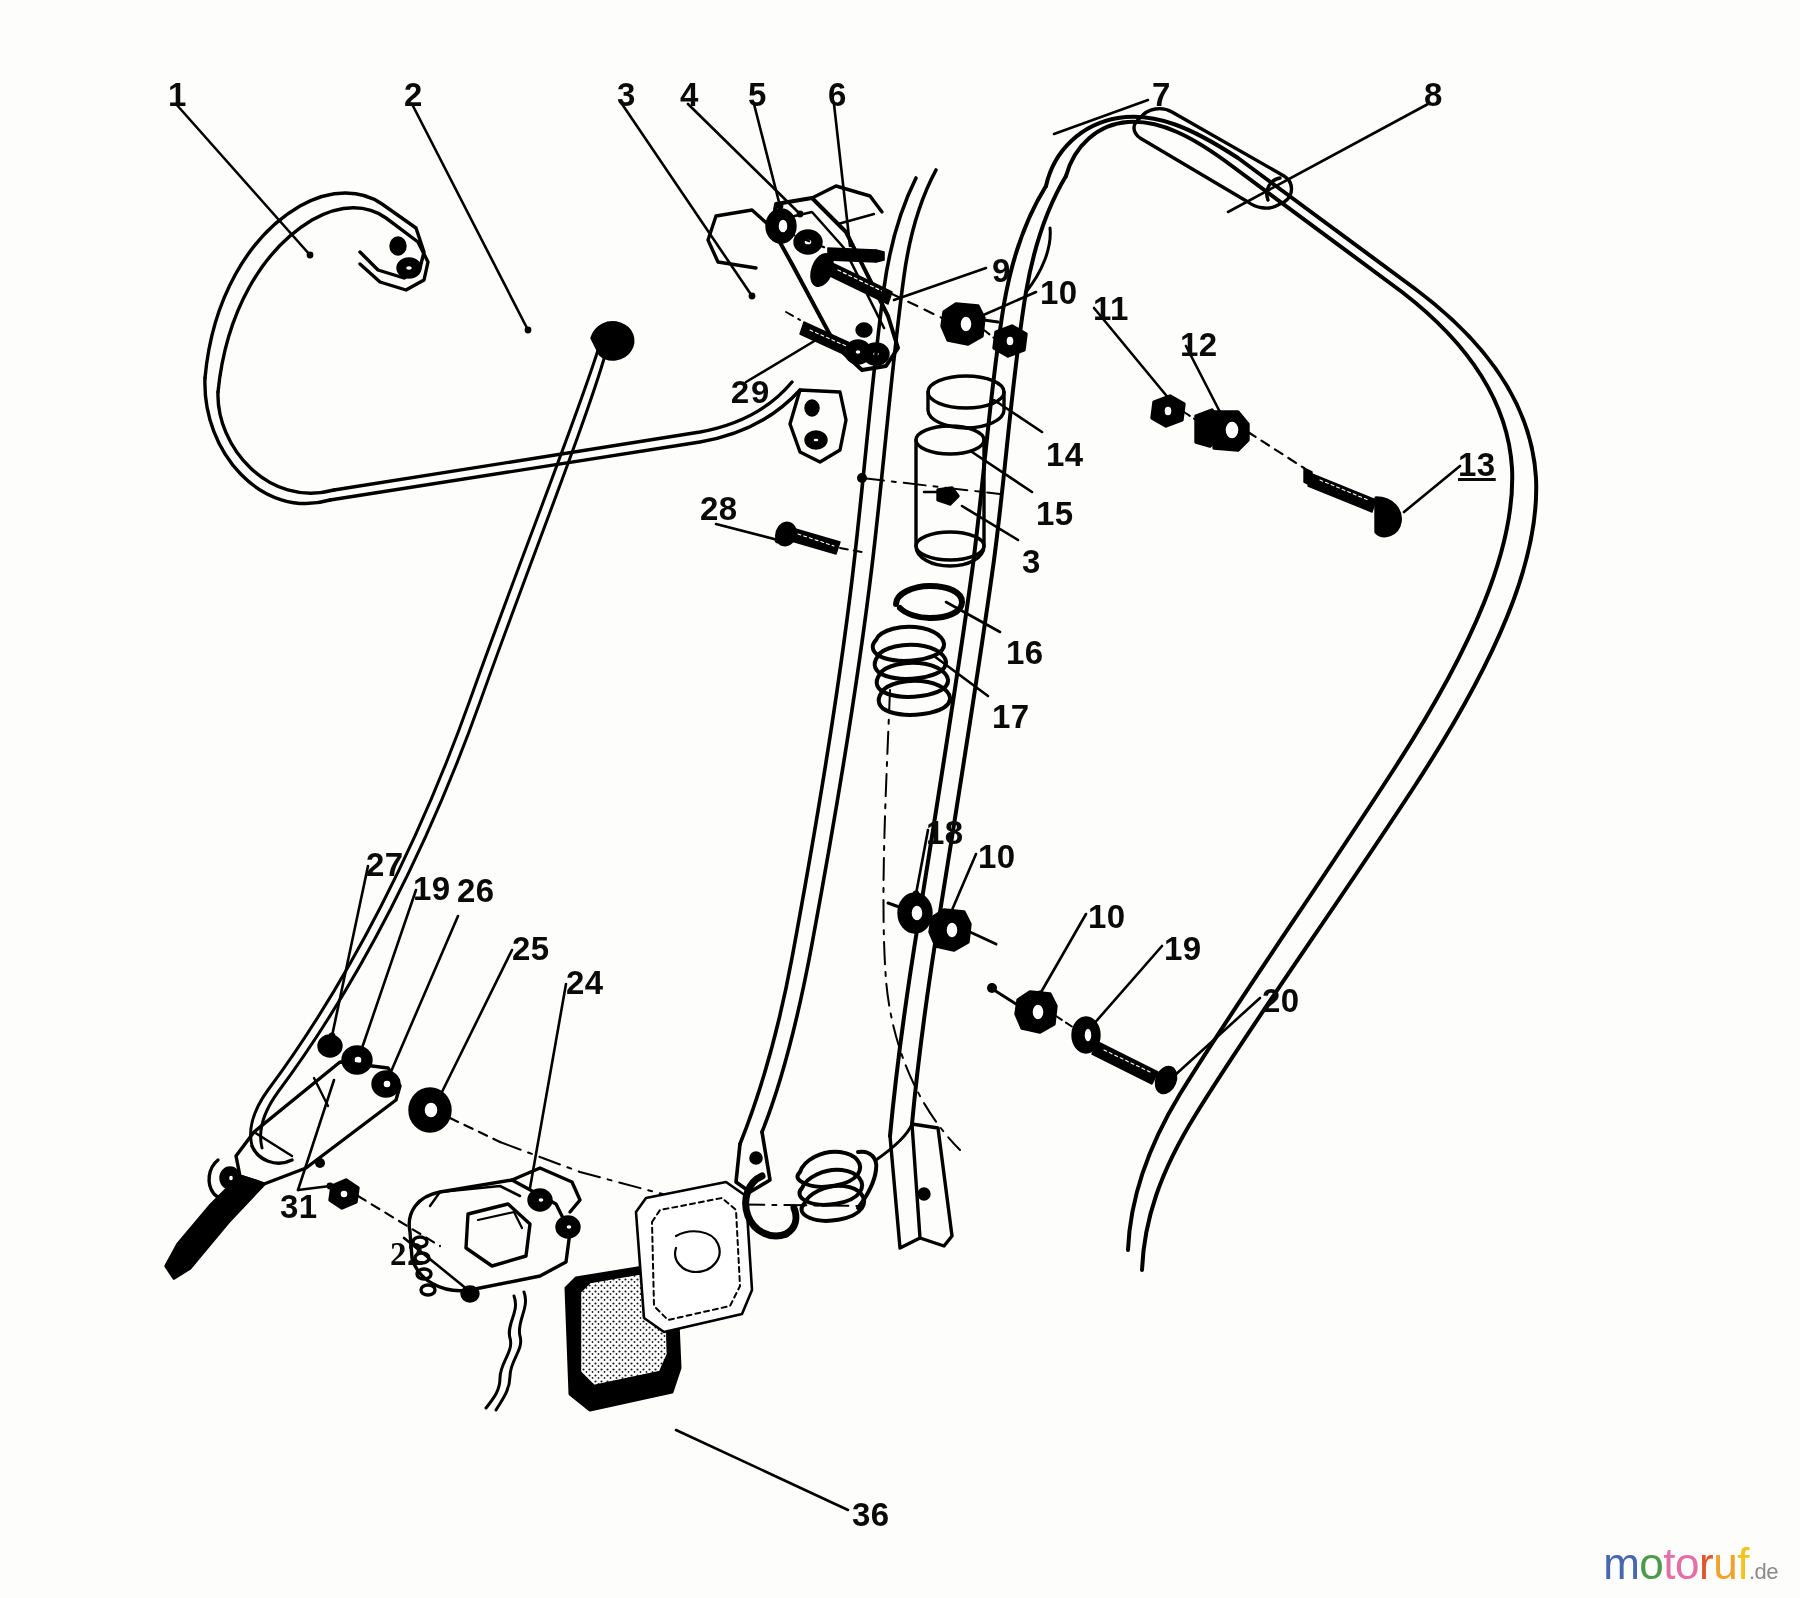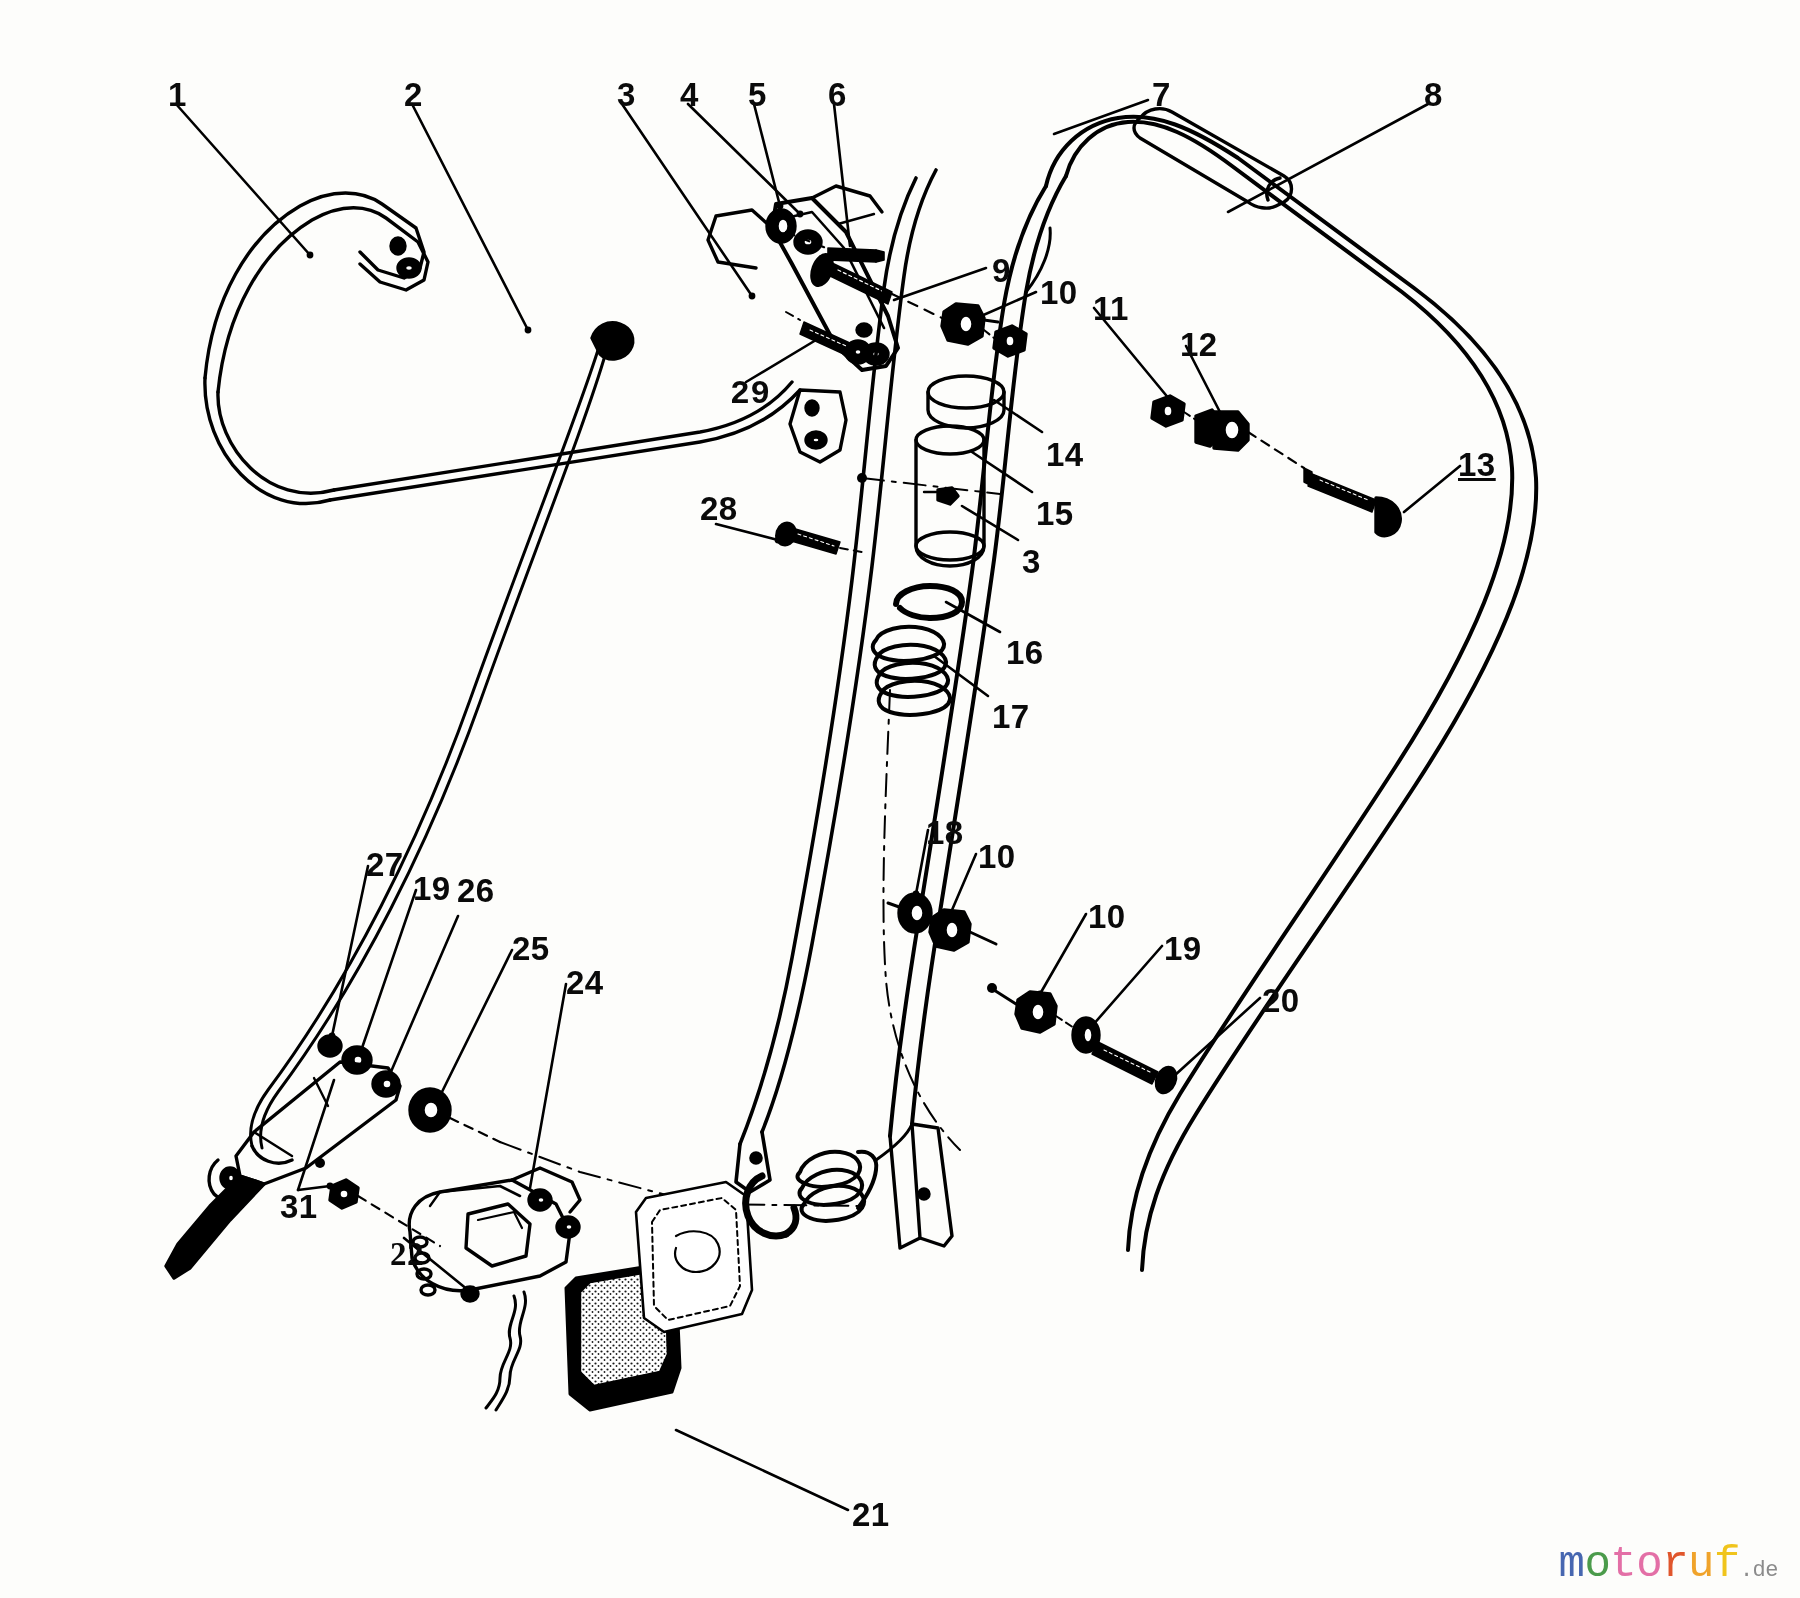"21" div.callout { text: 21 -> 36 }
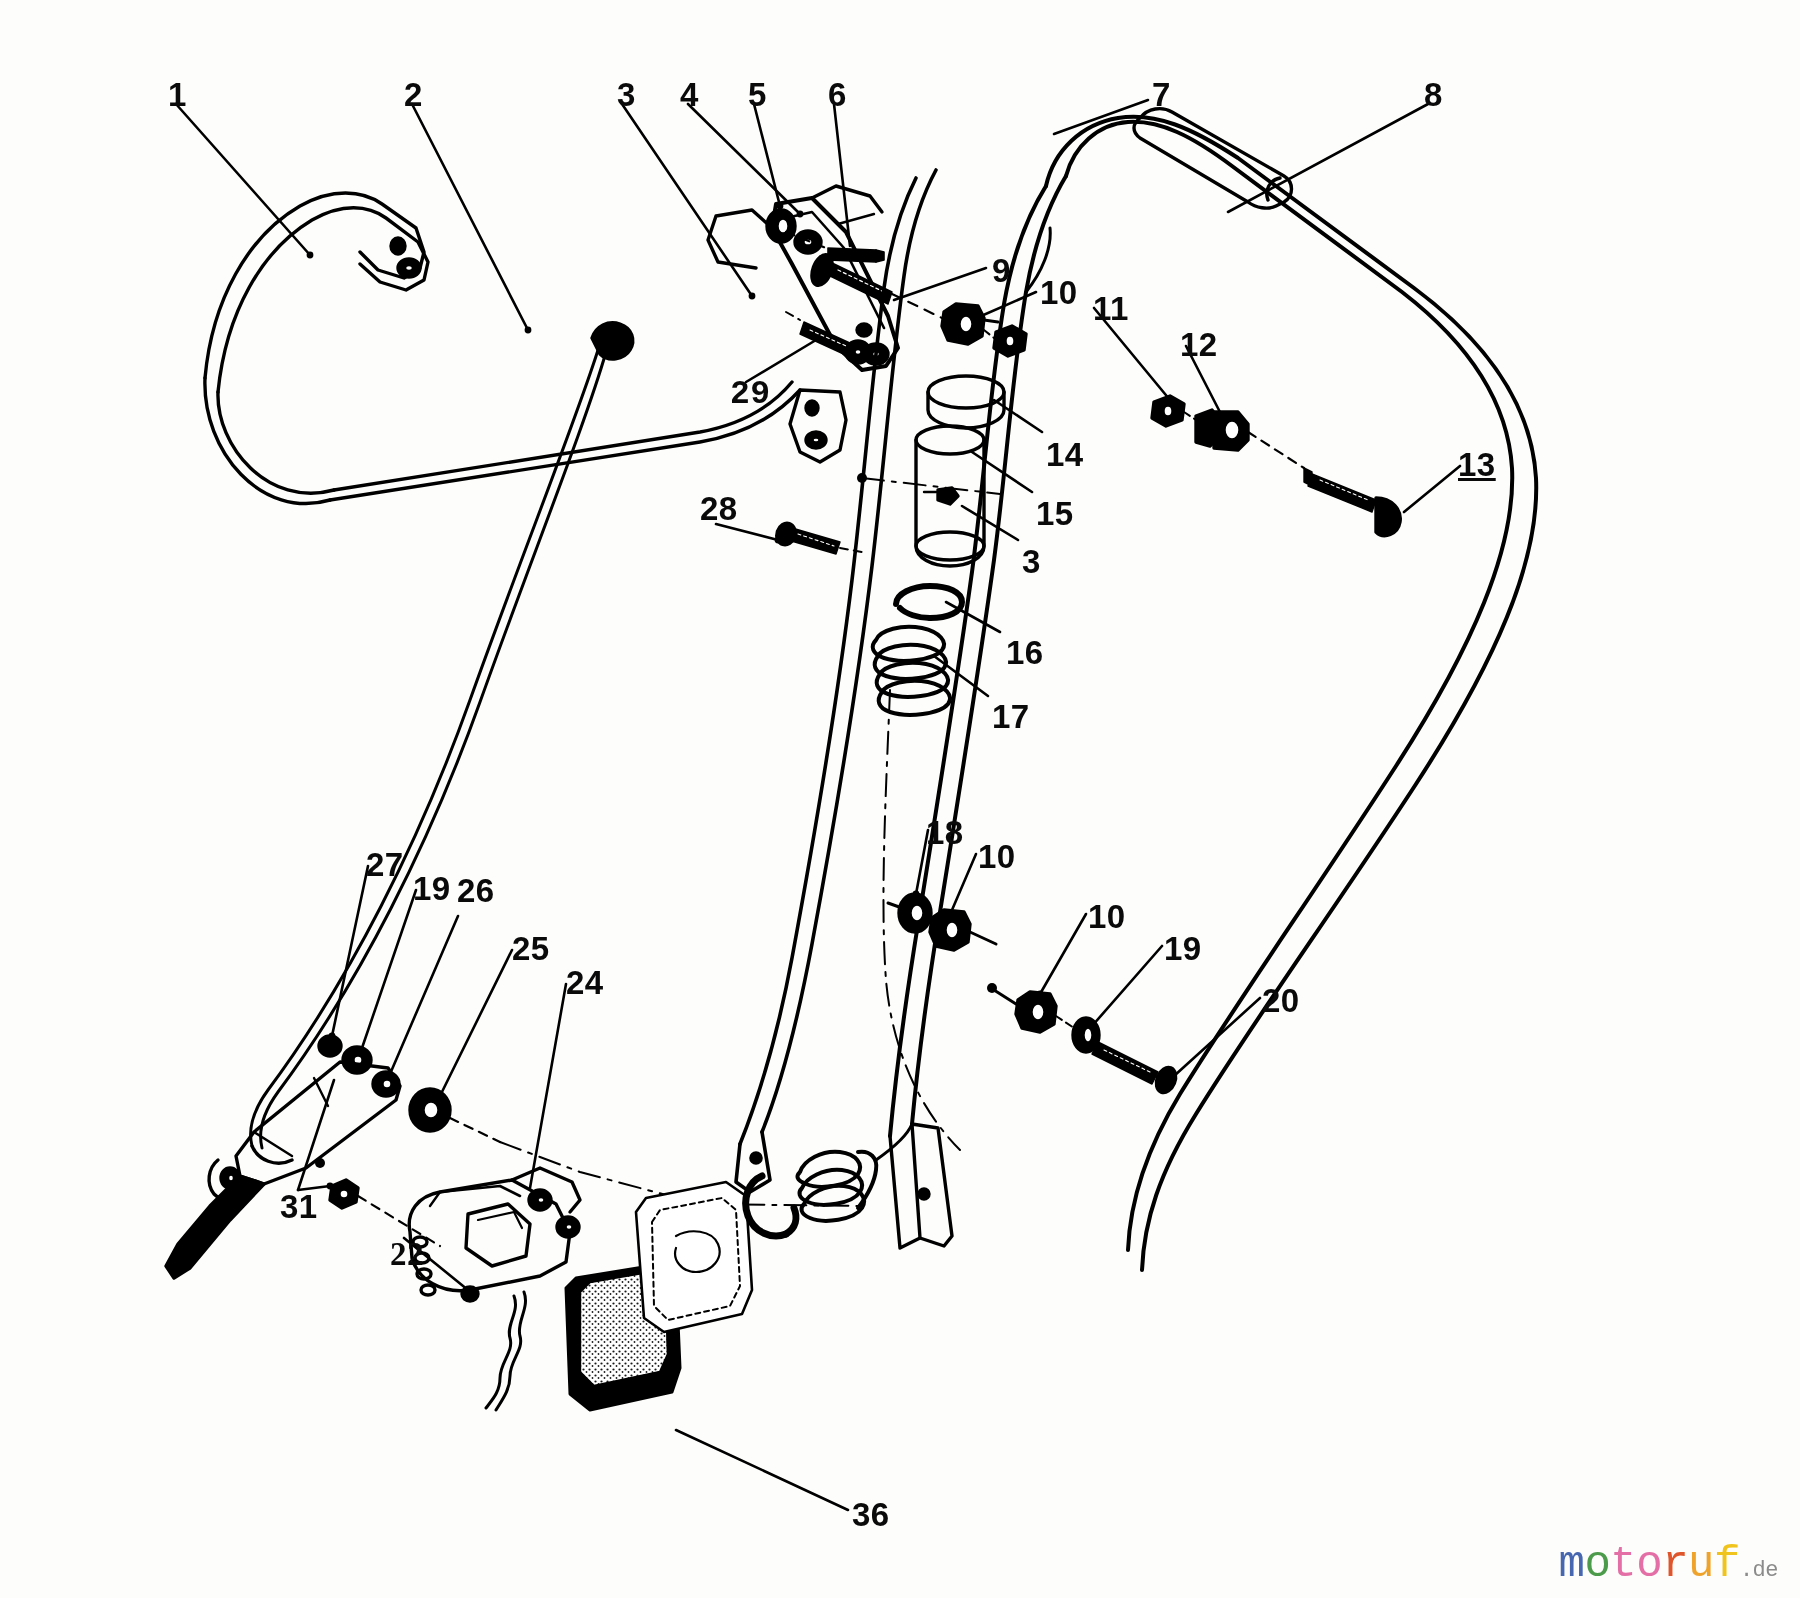"motoruf.de" #watermark { font-family: Liberation Mono, monospace -> Liberation Sans, sans-serif }
